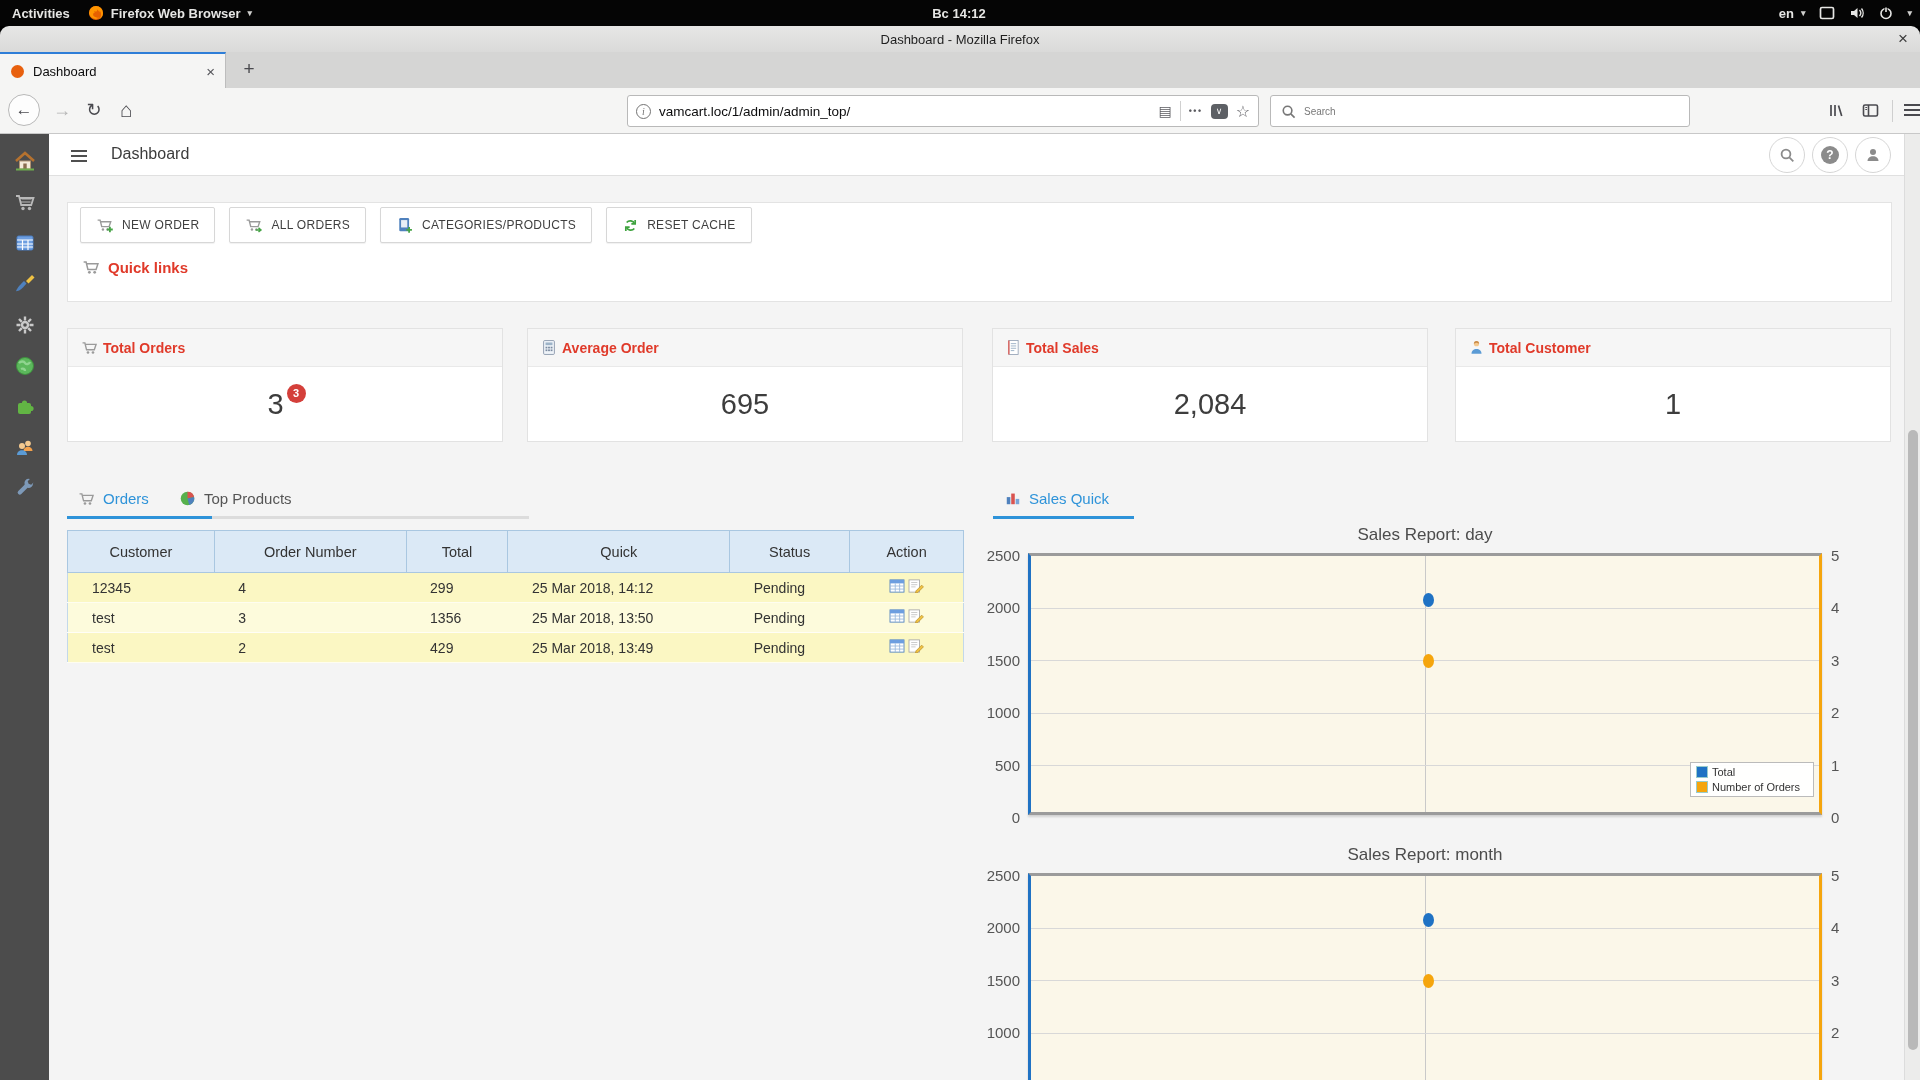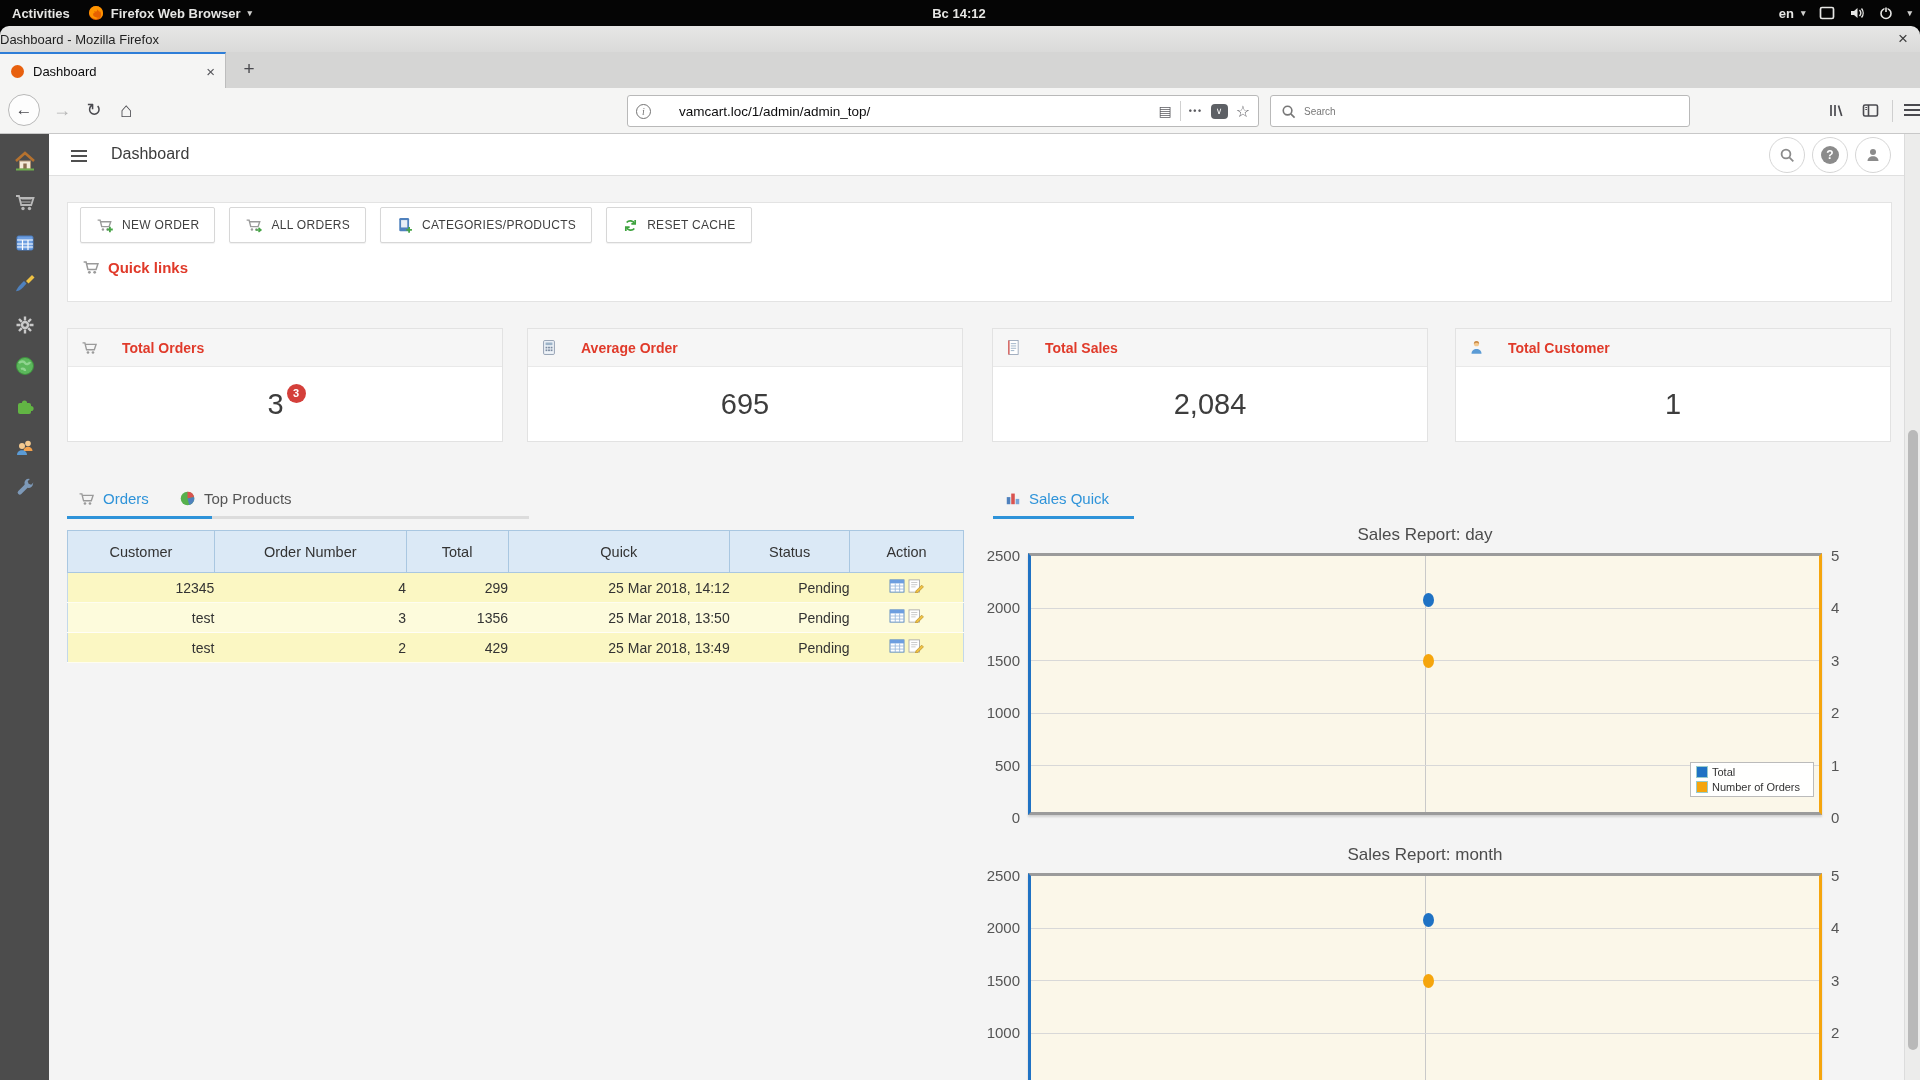"Dashboard - Mozilla Firefox" #title-bar { justify-content: none -> center }
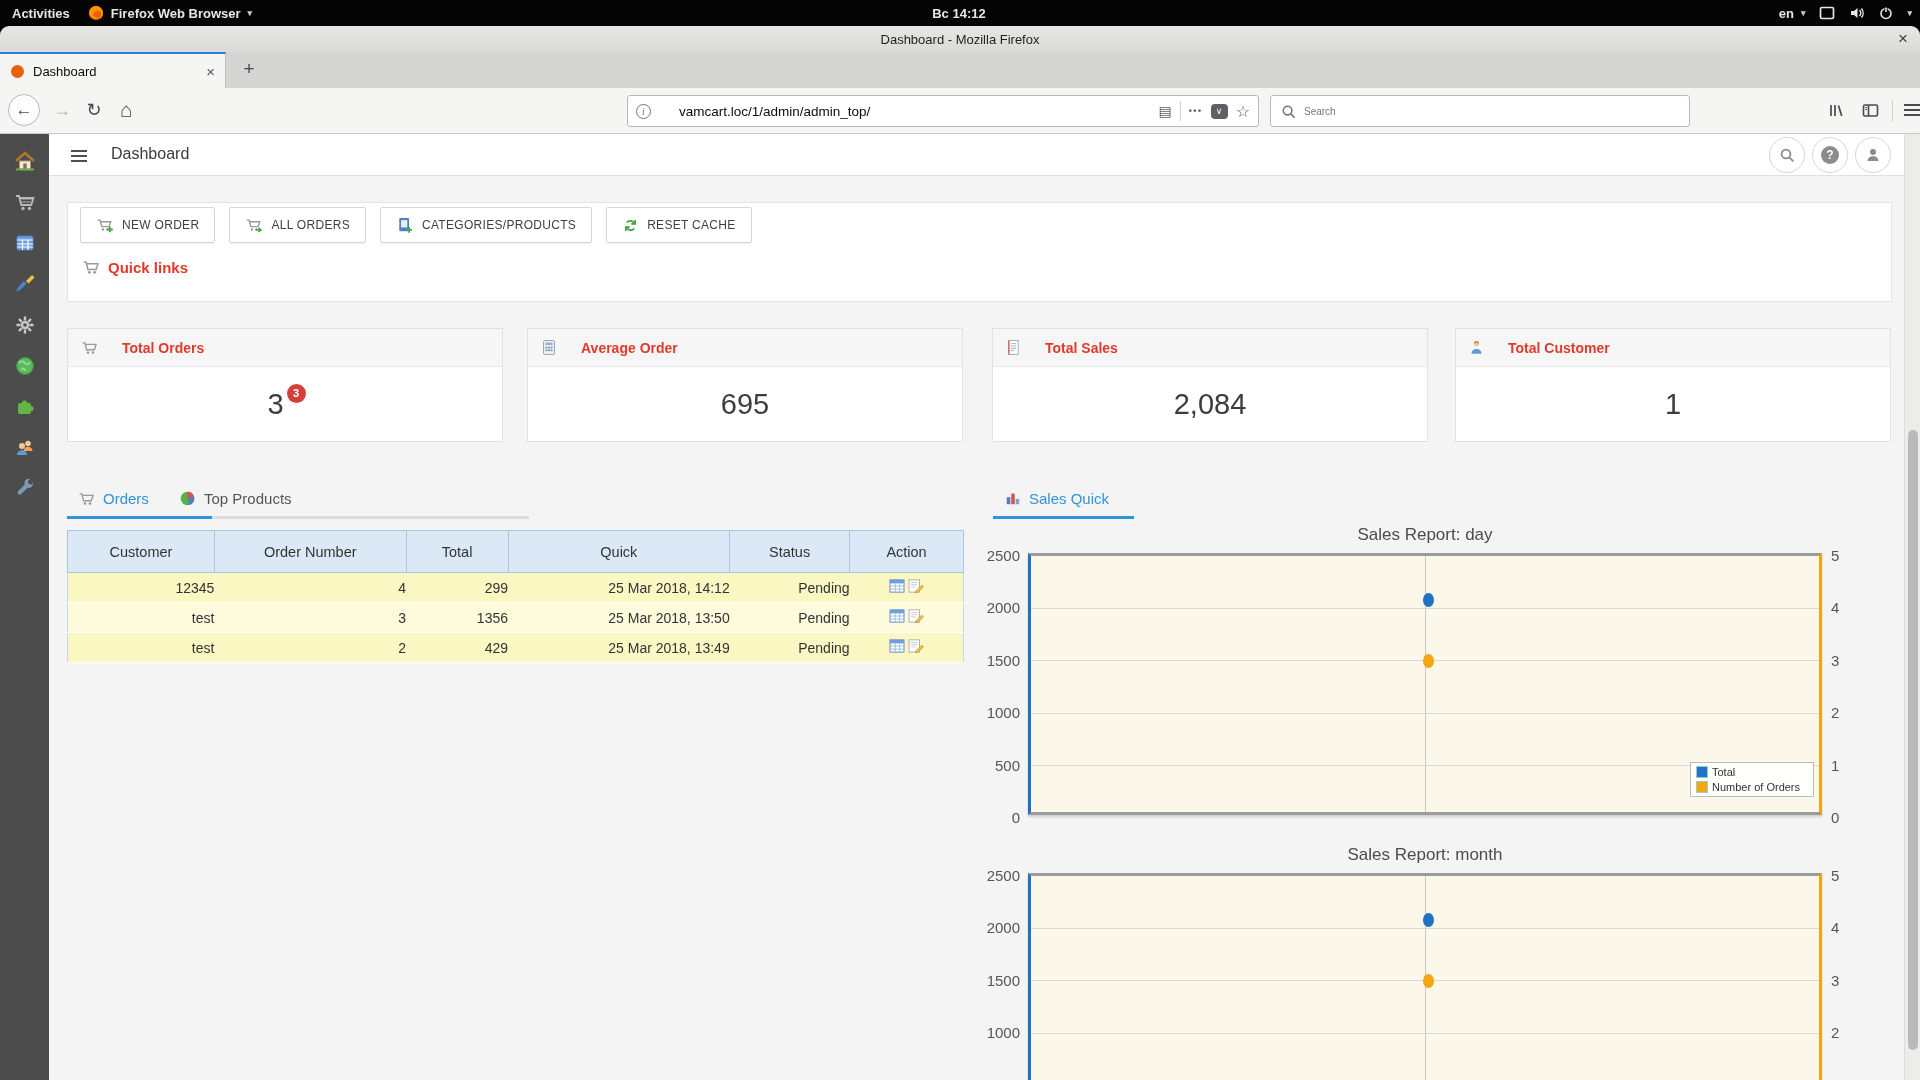"vamcart.loc/1/admin/admin_top/" #url-text { margin-left: 20px -> none }
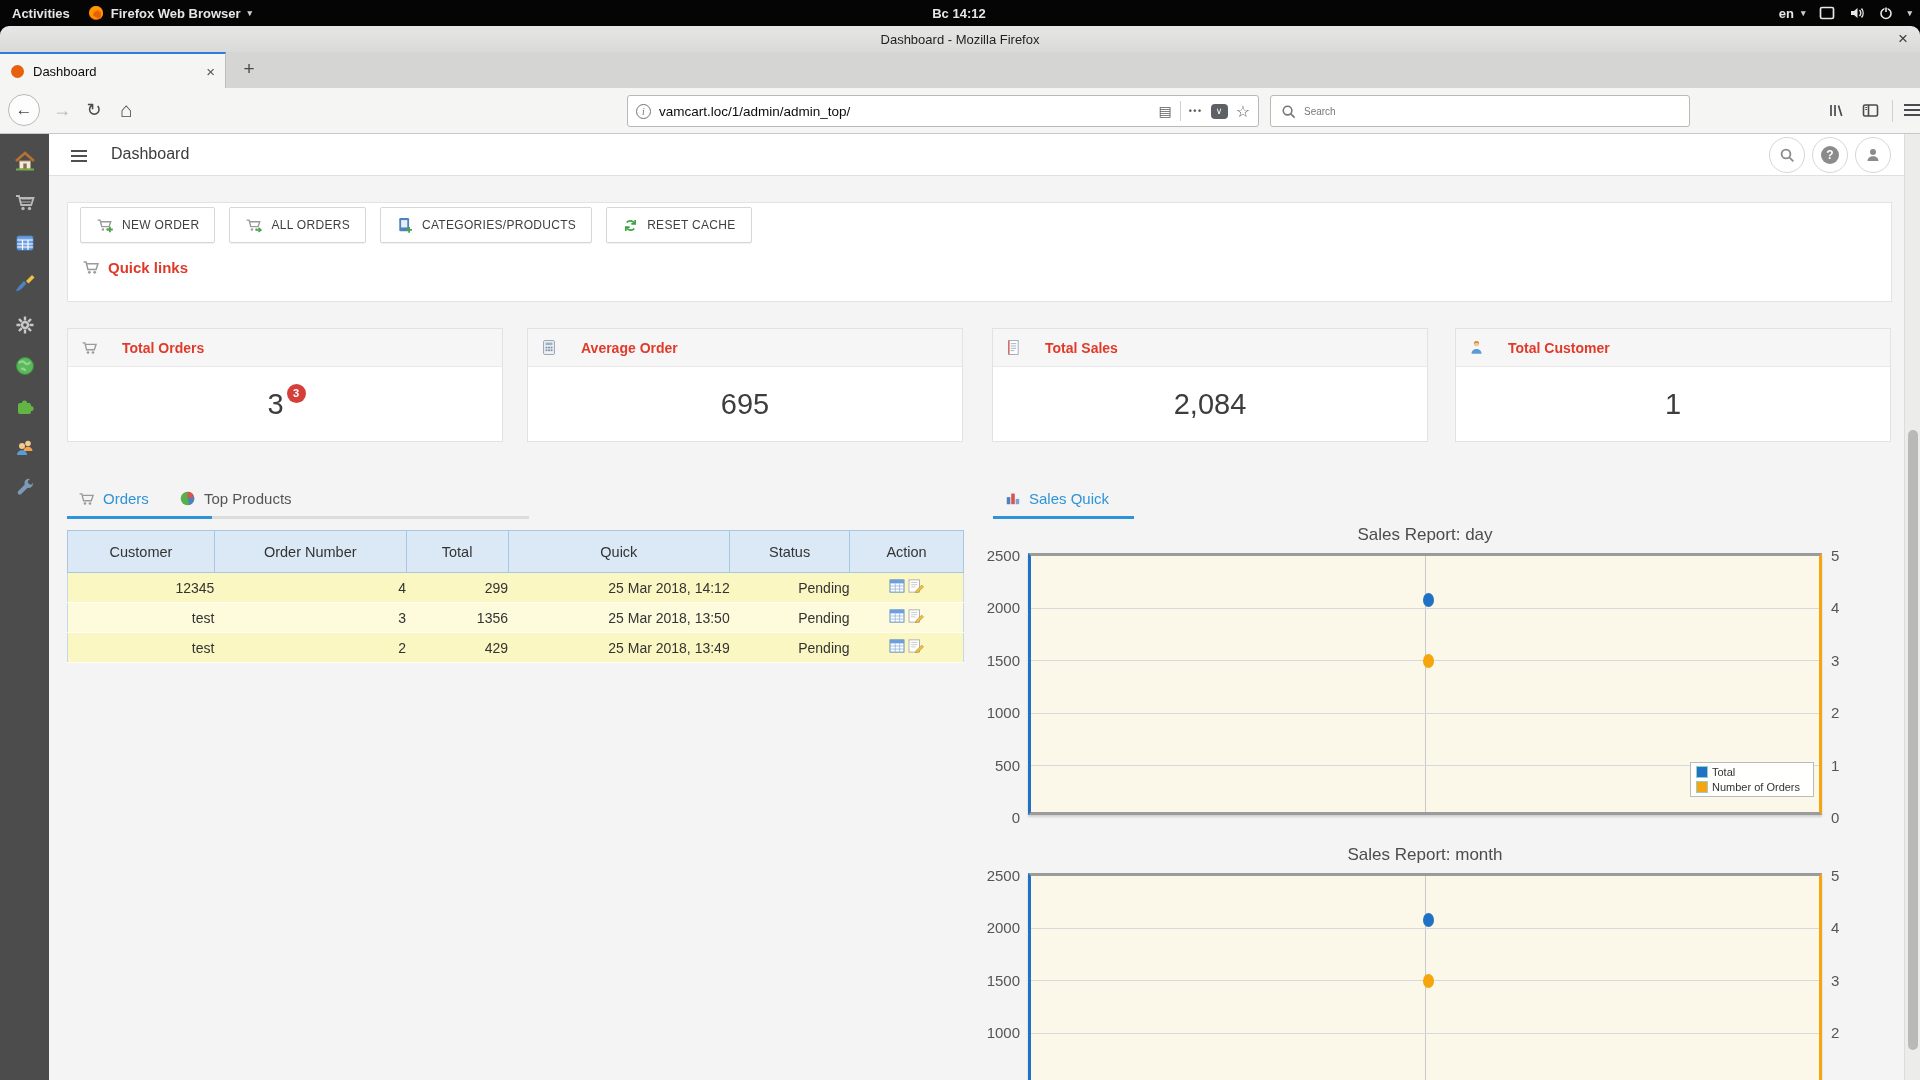"Total Orders" .stat-head { gap: 24px -> 5px }
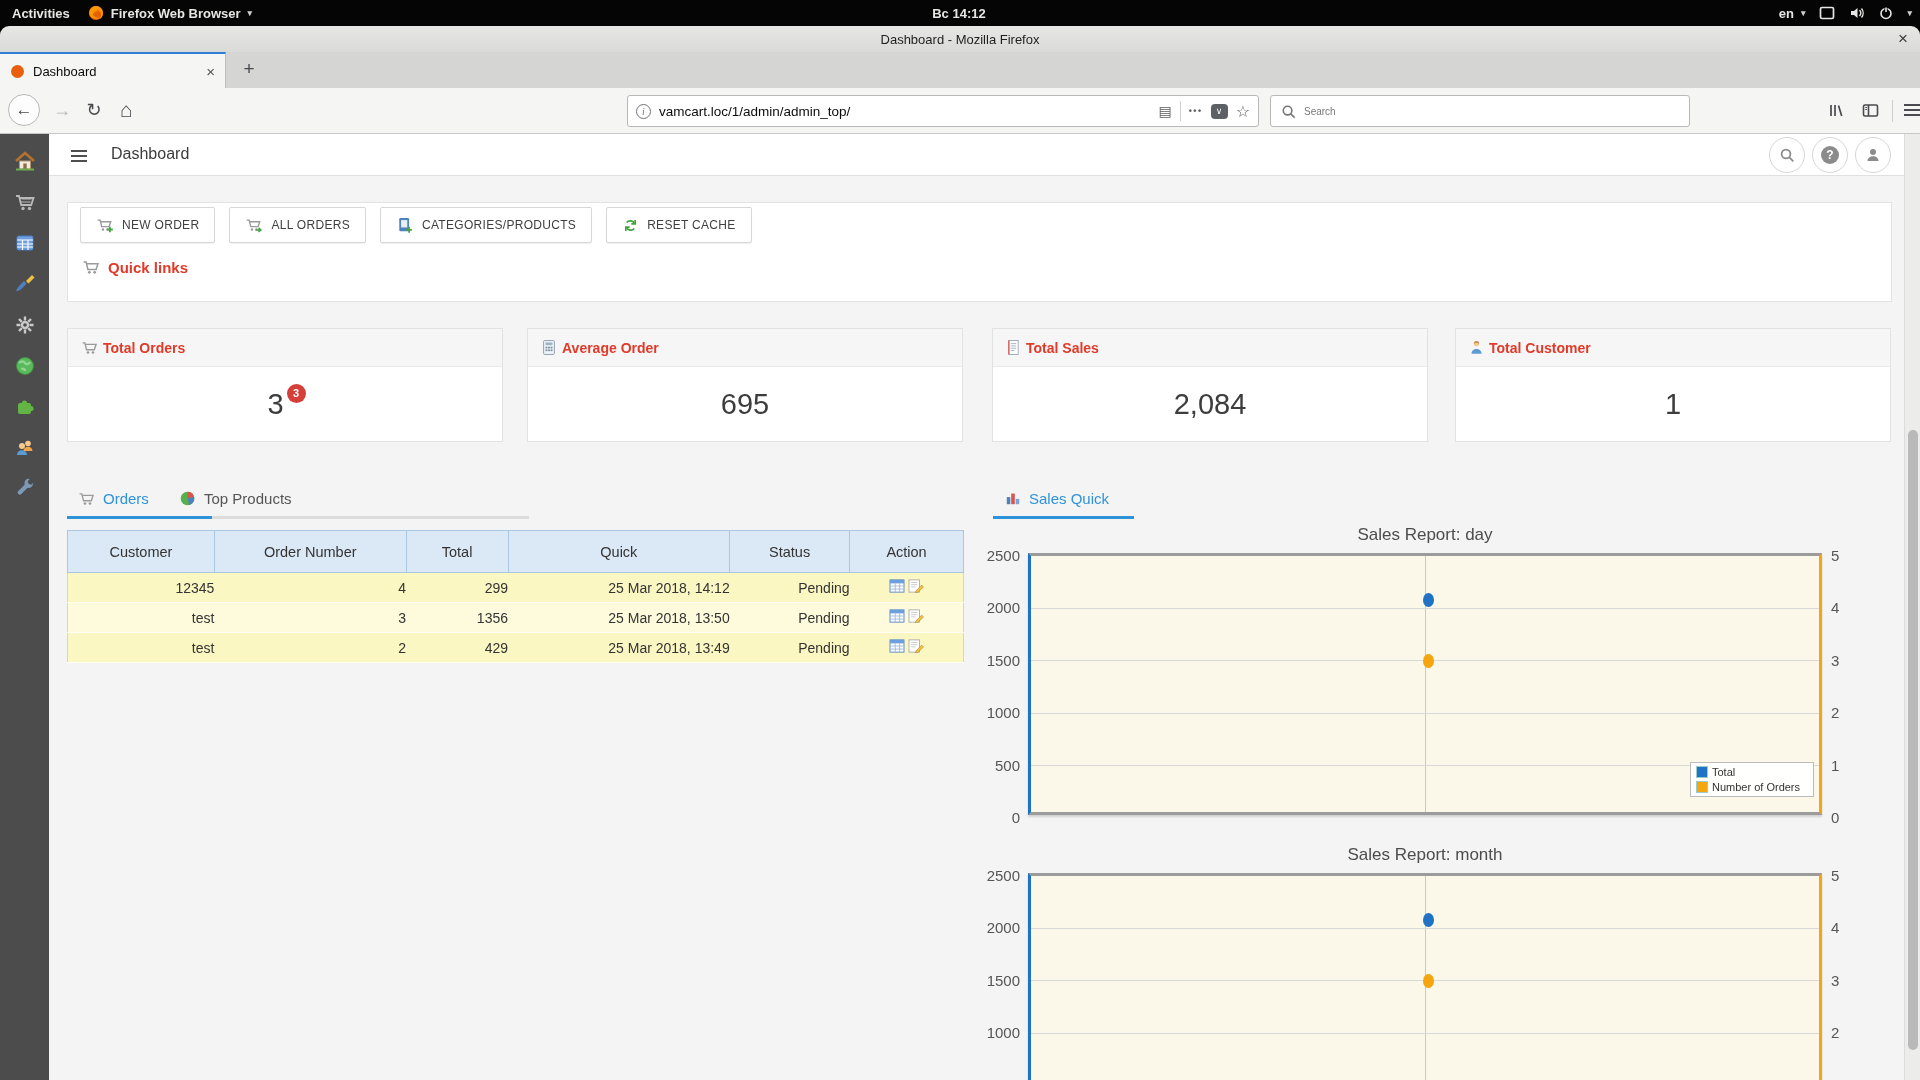"12345" #orders-table td { padding-left: 2px -> 24px; text-align: right -> none }
